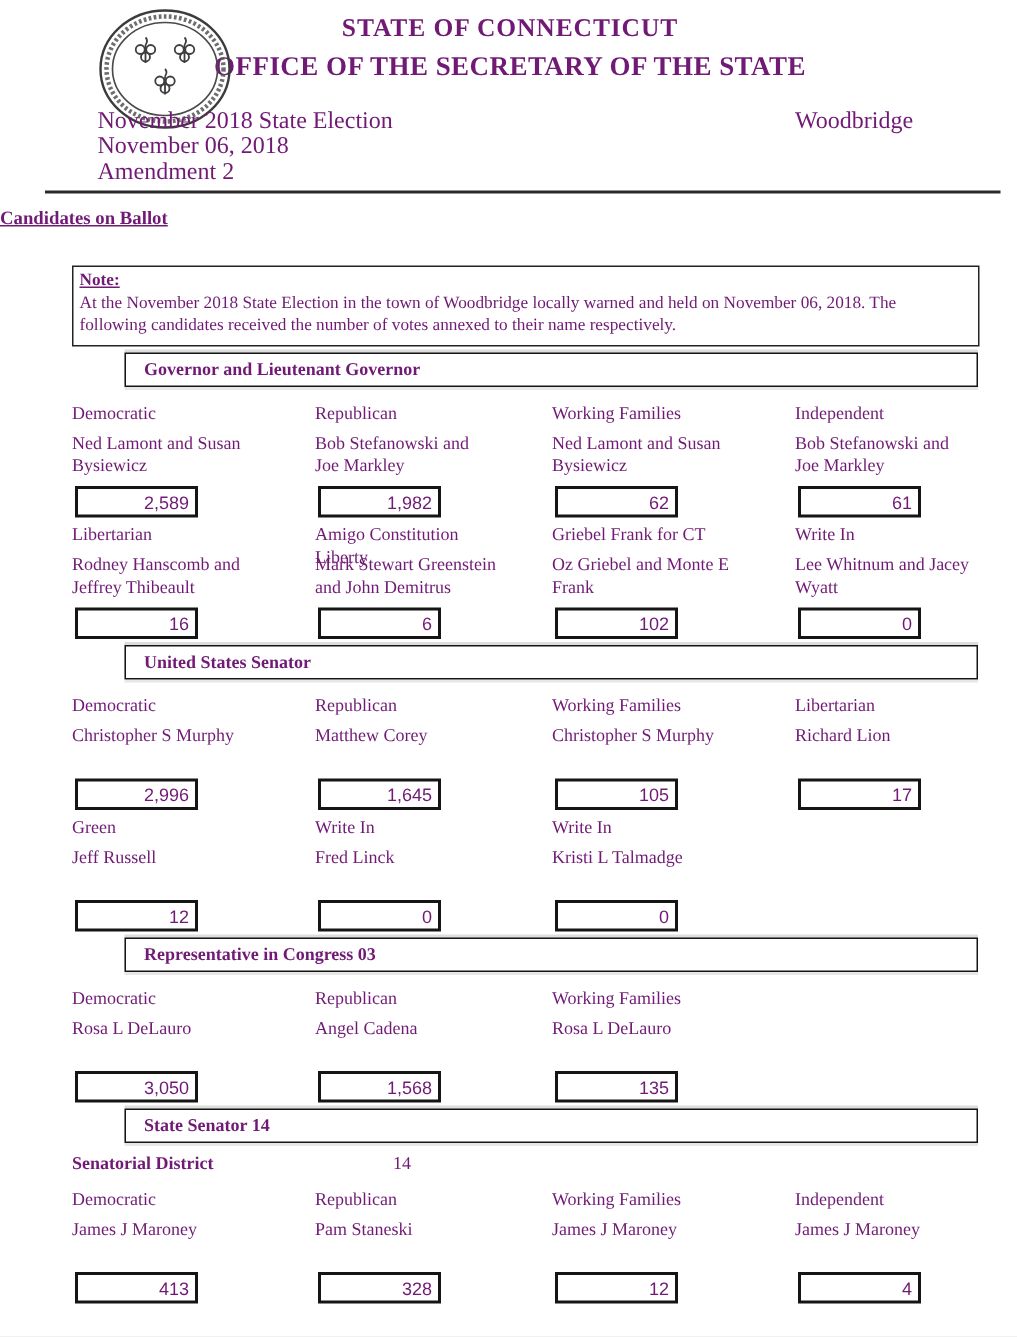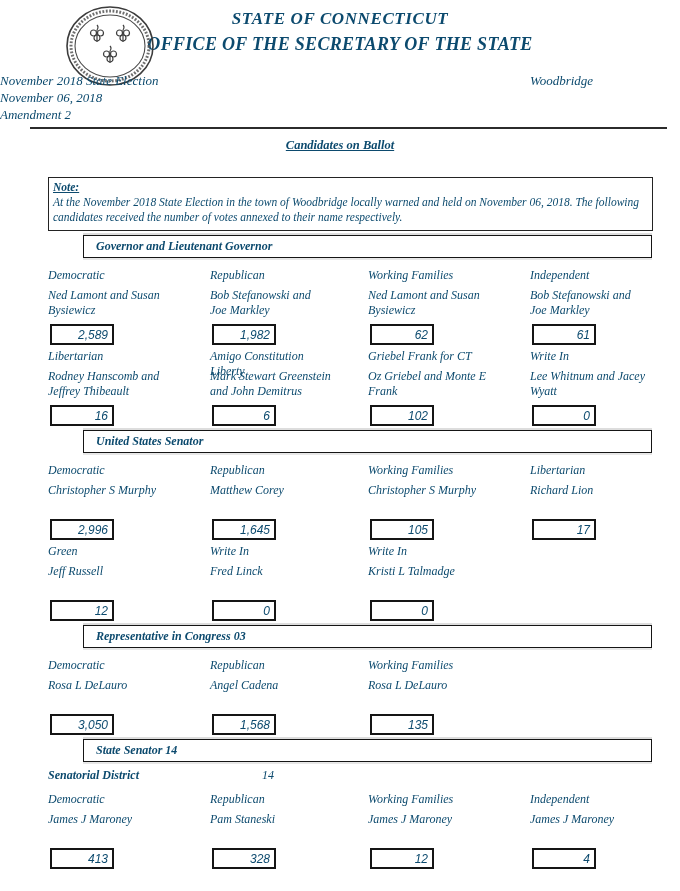"STATE OF CONNECTICUT" .page { color: #0c4a6e -> #701a75; font-style: italic -> none }
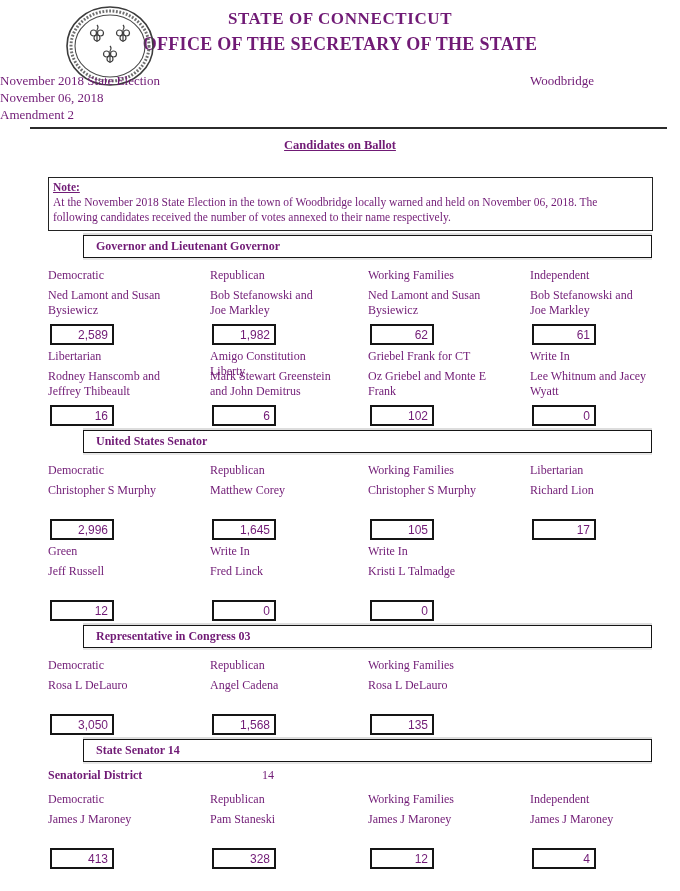"November 2018 State Election" .meta { font-size: 13px -> 16px; padding-left: none -> 65px }
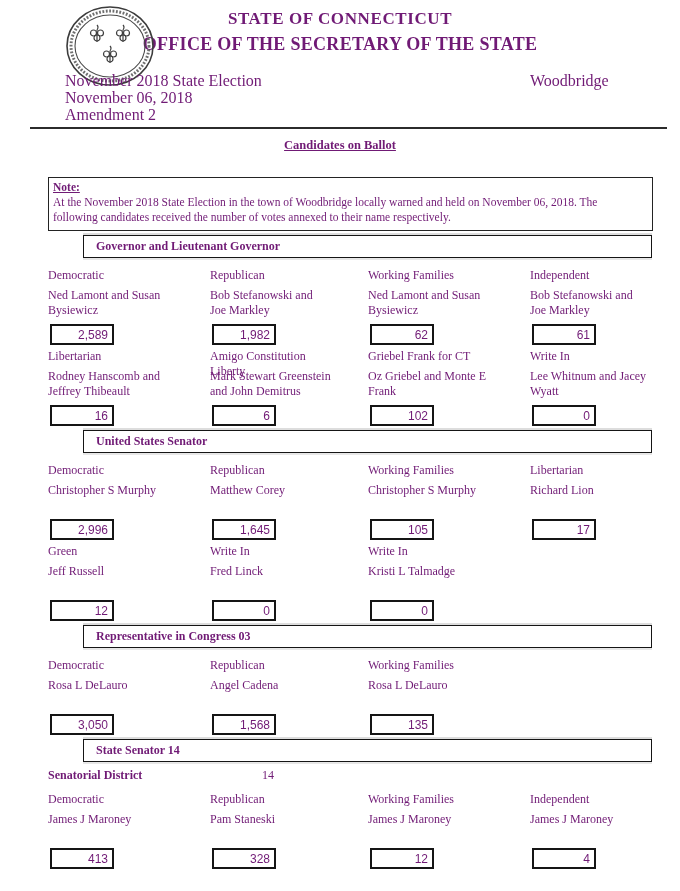"Candidates on Ballot" .doc-title { text-align: center -> none }
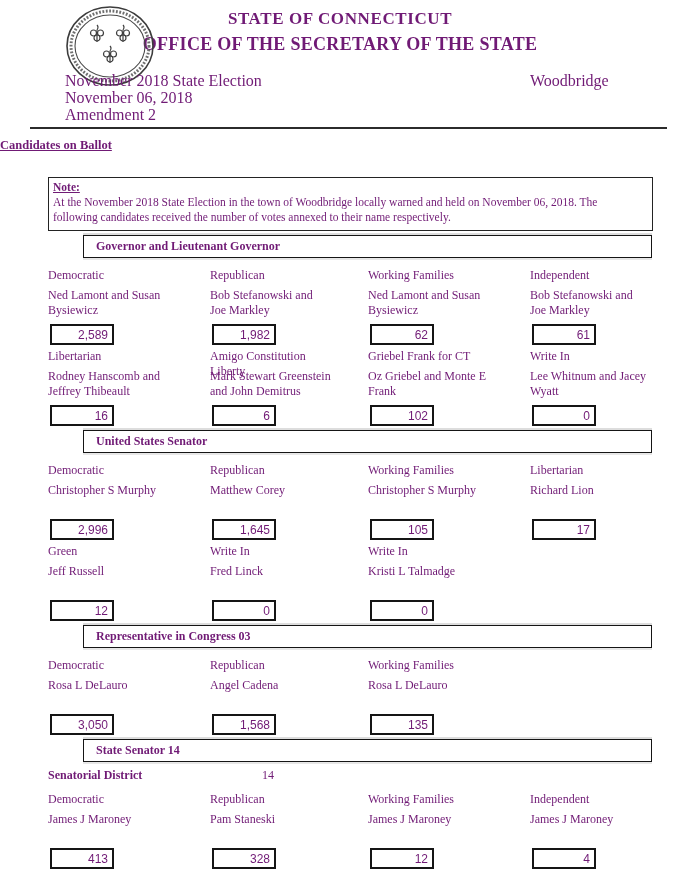"2,589" .vote-box { width: 64px -> 82px }
